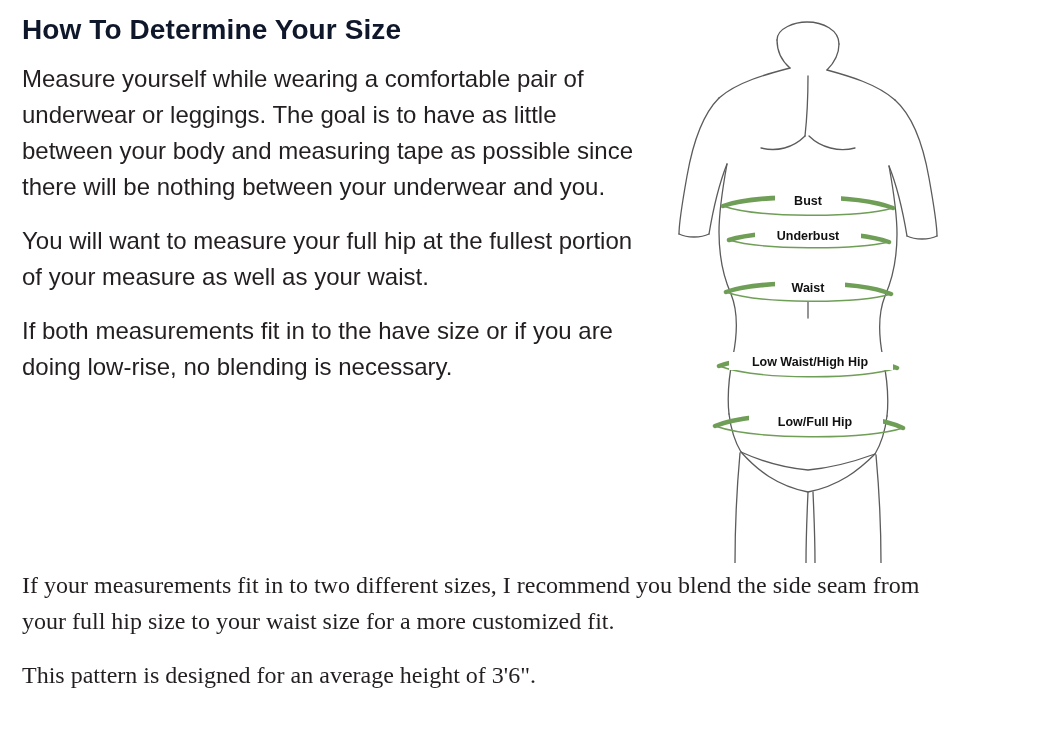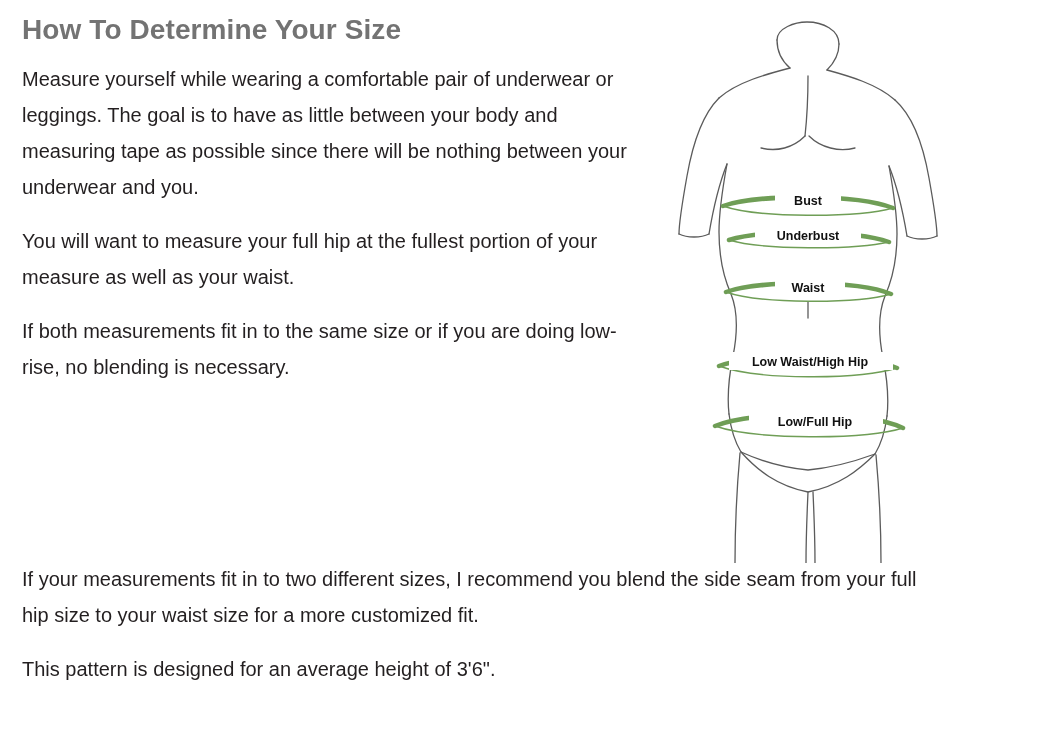"How To Determine Your Size" .title { color: #737373 -> #0f172a }
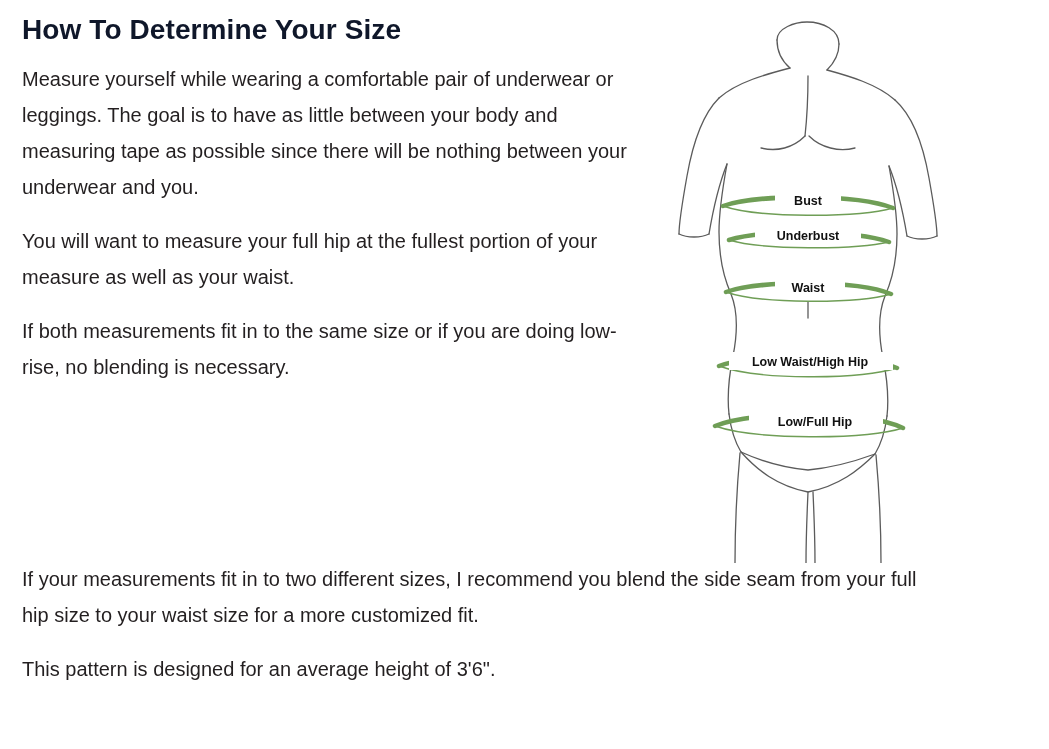"Measure yourself while wearing a" .para { font-size: 20px -> 24px; margin: 6px 0 18px 0 -> 12px 0 18px 0 }
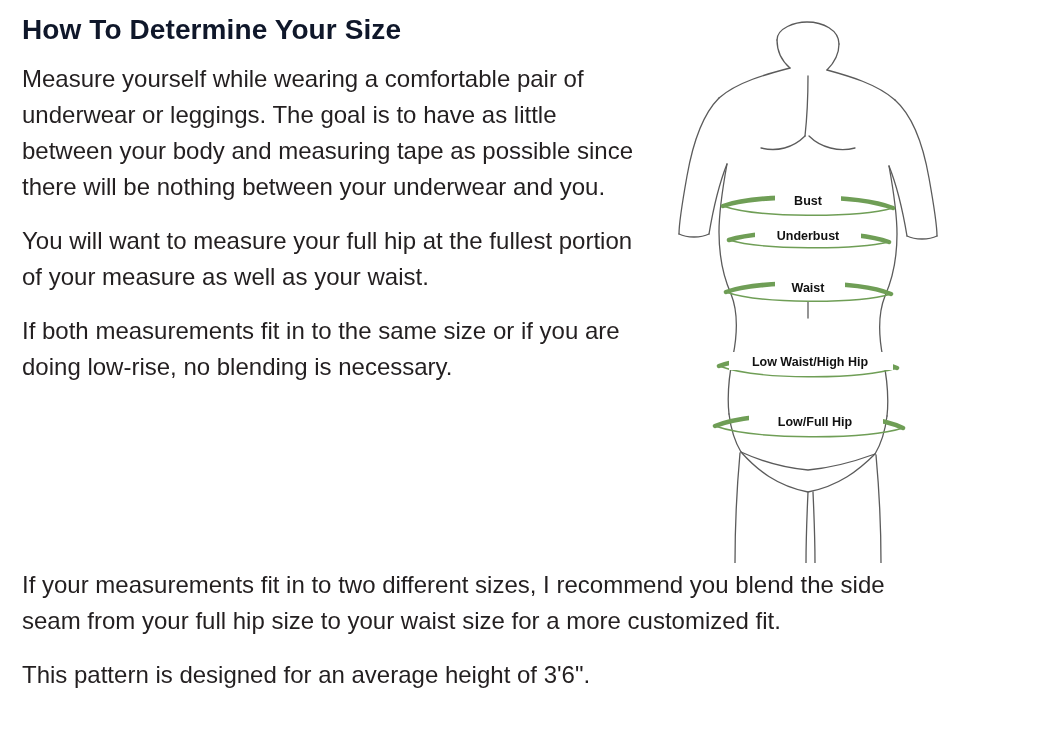"If both measurements fit in" p.para { text: same -> have }
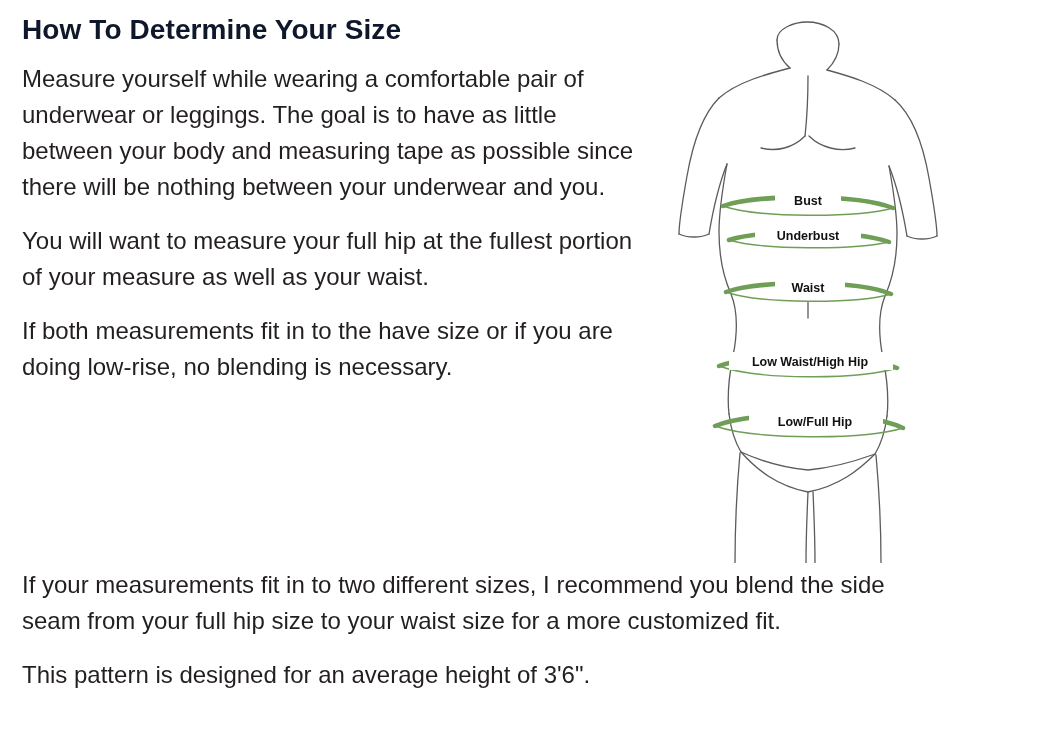"If your measurements fit in" .para.wide { font-family: none -> Liberation Serif, serif }
